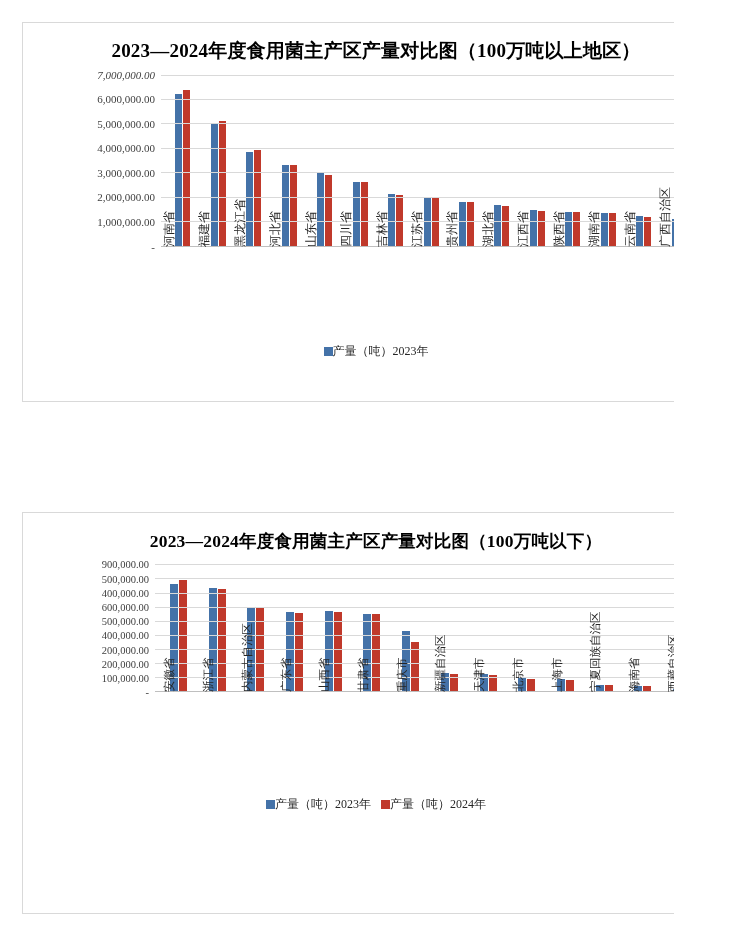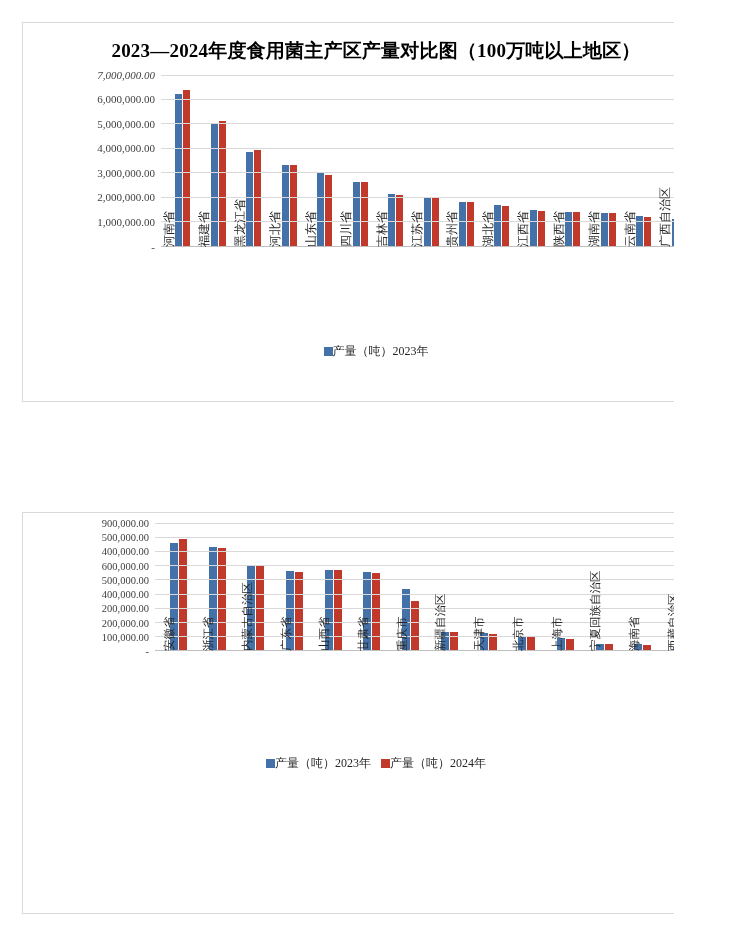"2023—2024年度食用菌主产区产量对比图（100万吨以下）" div.chart-title { html: none -> <div>2023—2024年度食用菌主产区产量对比图（100万吨以下）</div> }
